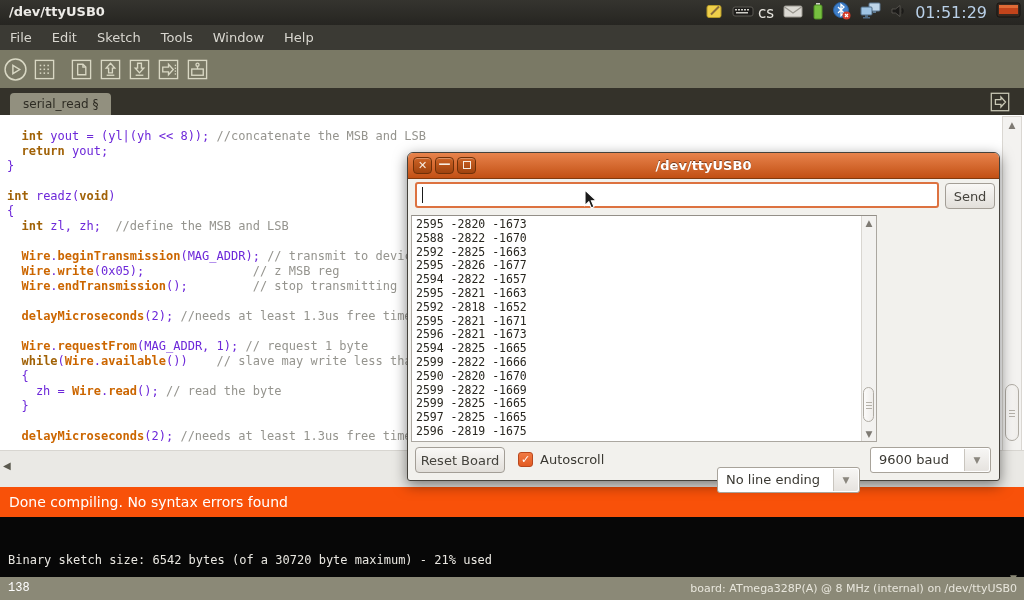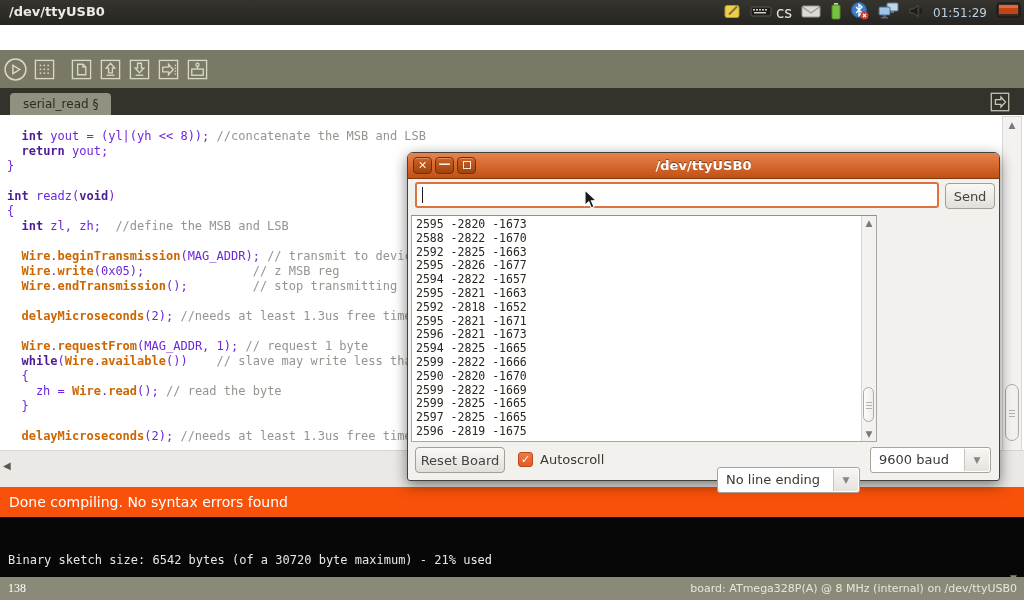"01:51:29" .clock { font-size: 12px -> 16px }
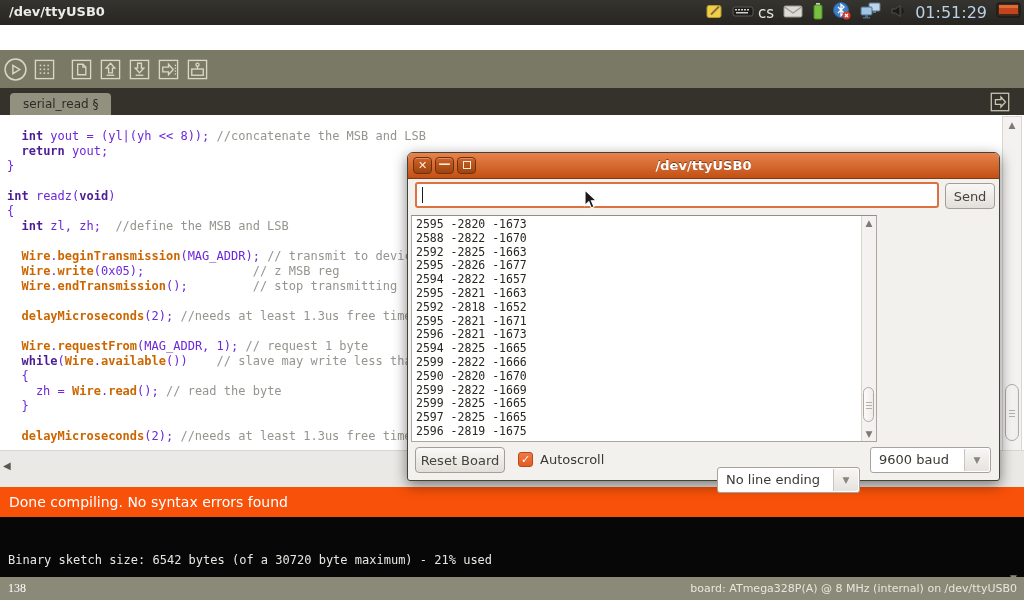"File" div.menubar { html: none -> <div> <span>File</span> <span>Edit</span> <span>Sketch</span> <span>Tools</span> <span>Window</span> <span>Help</span> </div> }
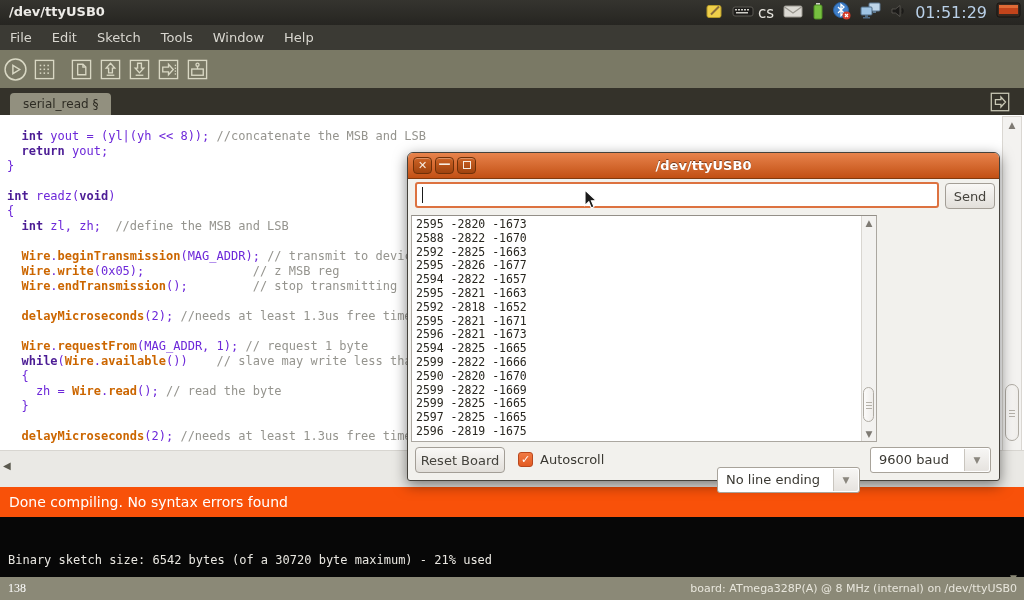"int" .t-k { color: #4c1d95 -> #a16207 }
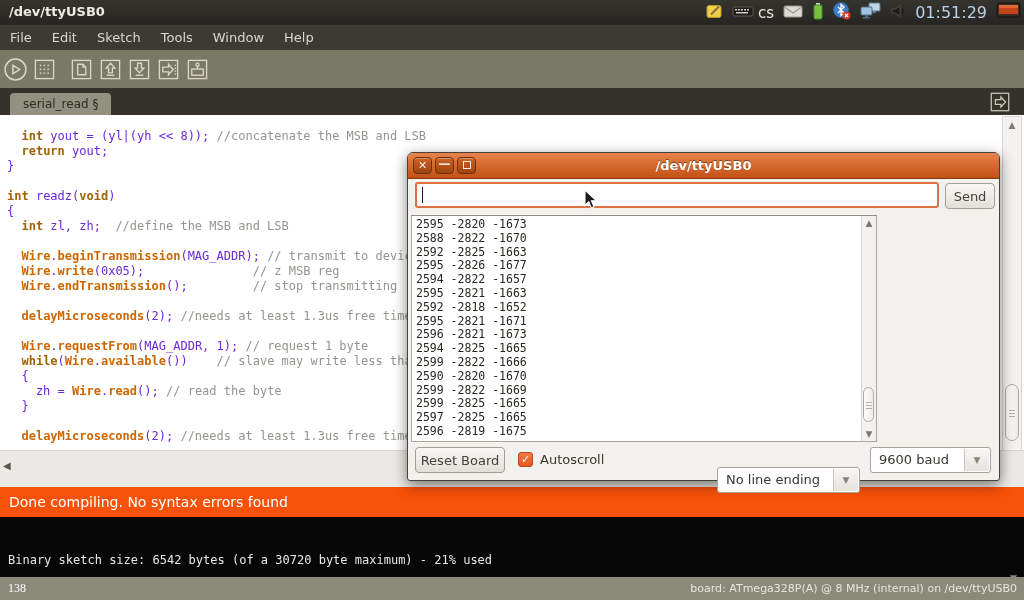"138" .footer-line { font-family: Liberation Serif, serif -> Liberation Mono, monospace }
